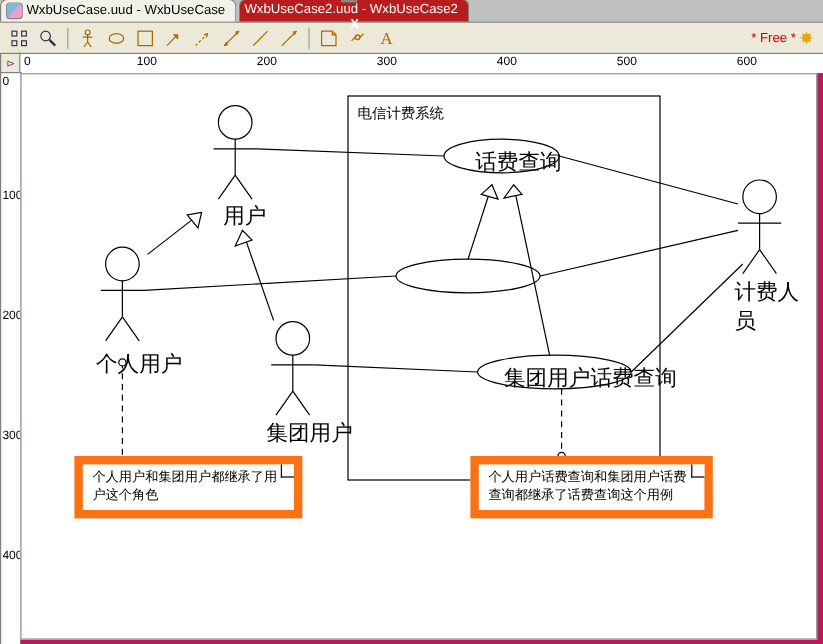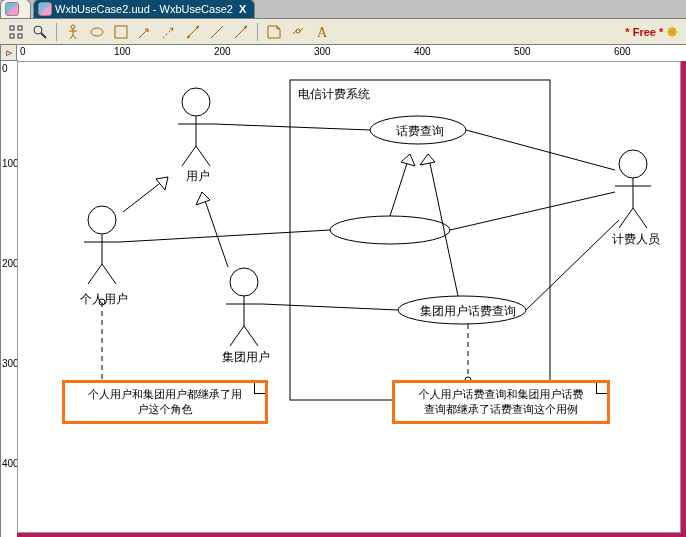"WxbUseCase.uud - WxbUseCase" span { html: none -> <span>WxbUseCase.uud - WxbUseCase</span> }
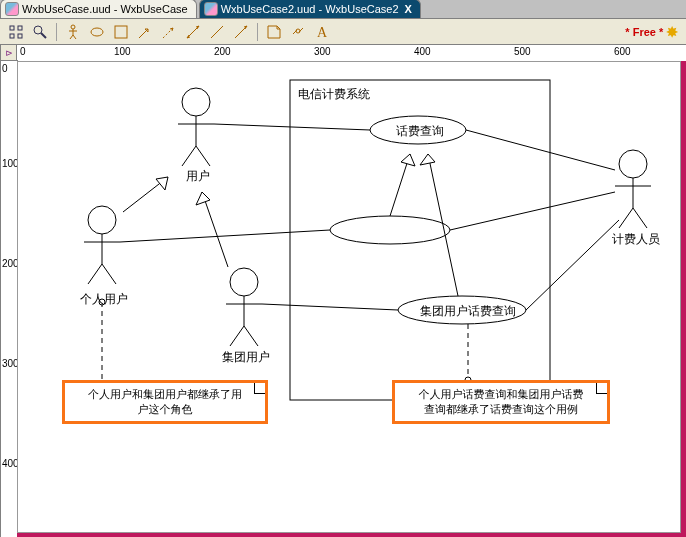"WxbUseCase2.uud - WxbUseCase2" .tab.active { background: #0c4a6e -> #b91c1c; flex-direction: none -> column }
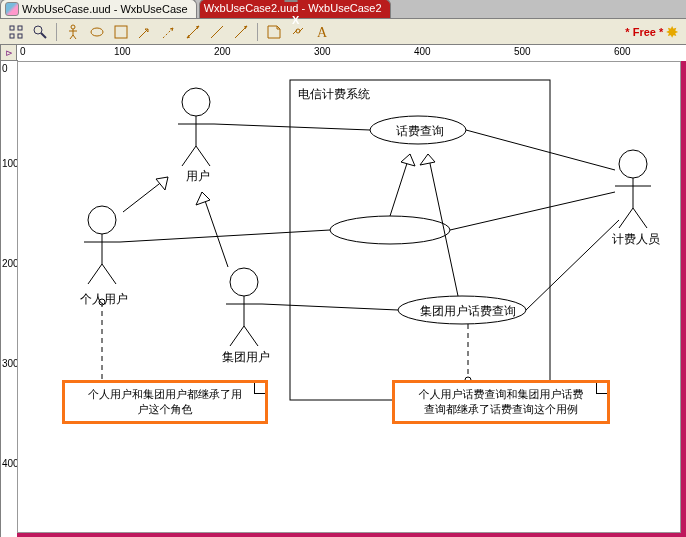"* Free *" .free { font-weight: bold -> normal }
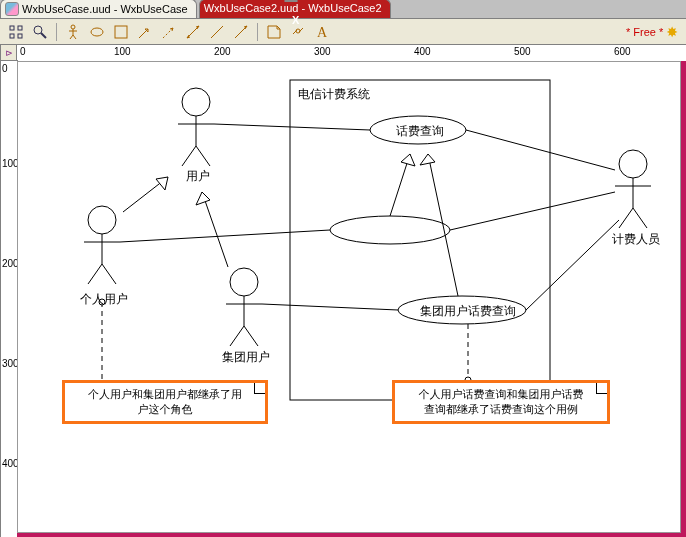"话费查询" .syslabel { font-size: 12px -> 18px }
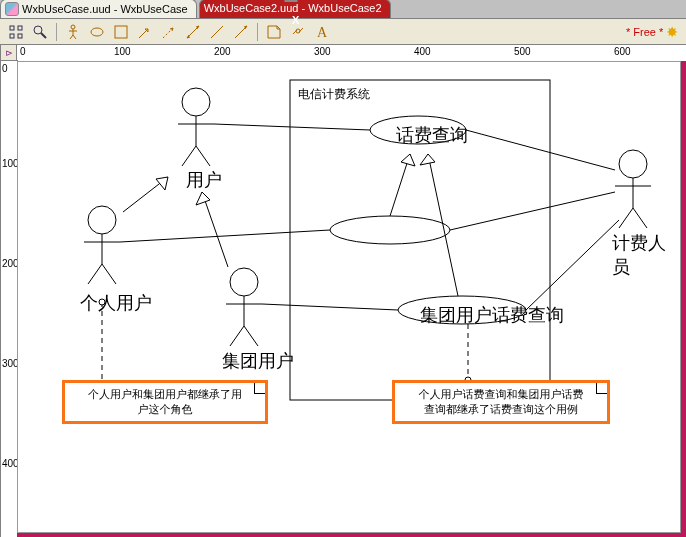"个人用户和集团用户都继承了用户这个角色" .note { border: 3px solid #f97316 -> 7px solid #f97316; padding: 4px 20px -> 4px 8px; text-align: center -> none }
